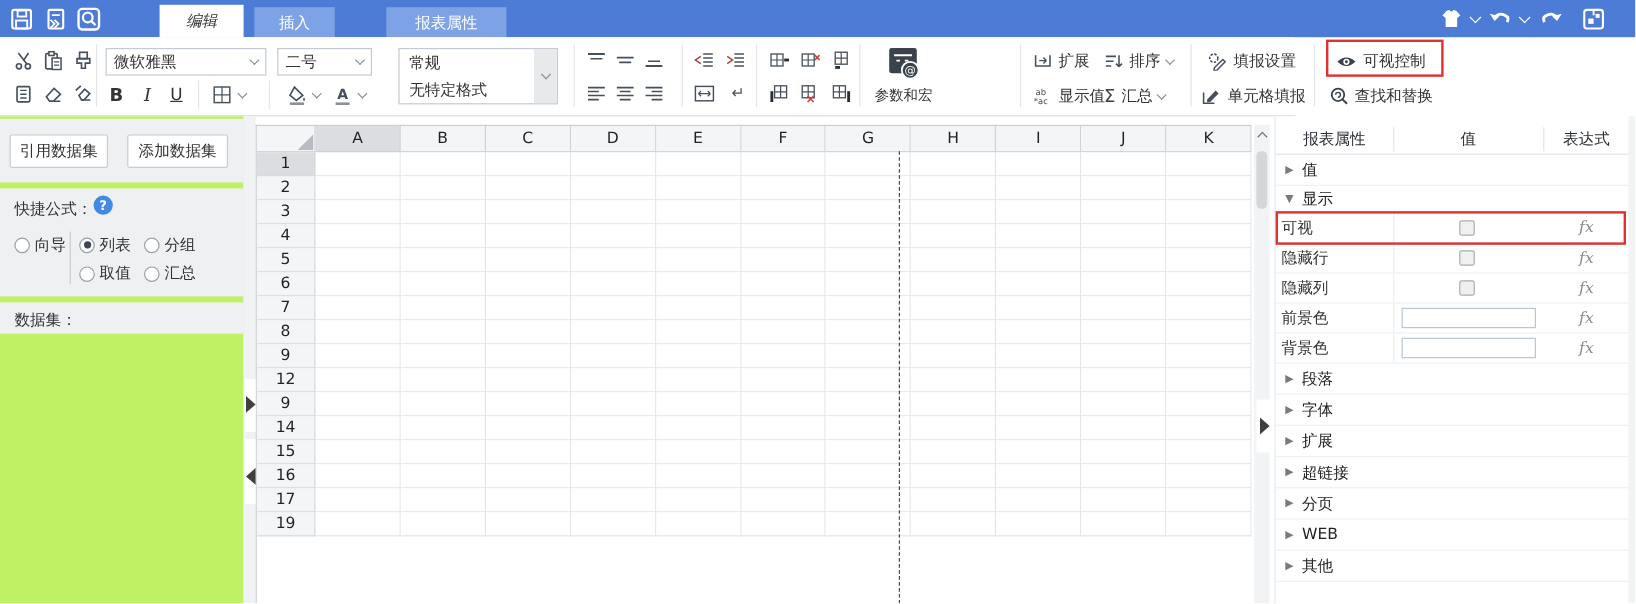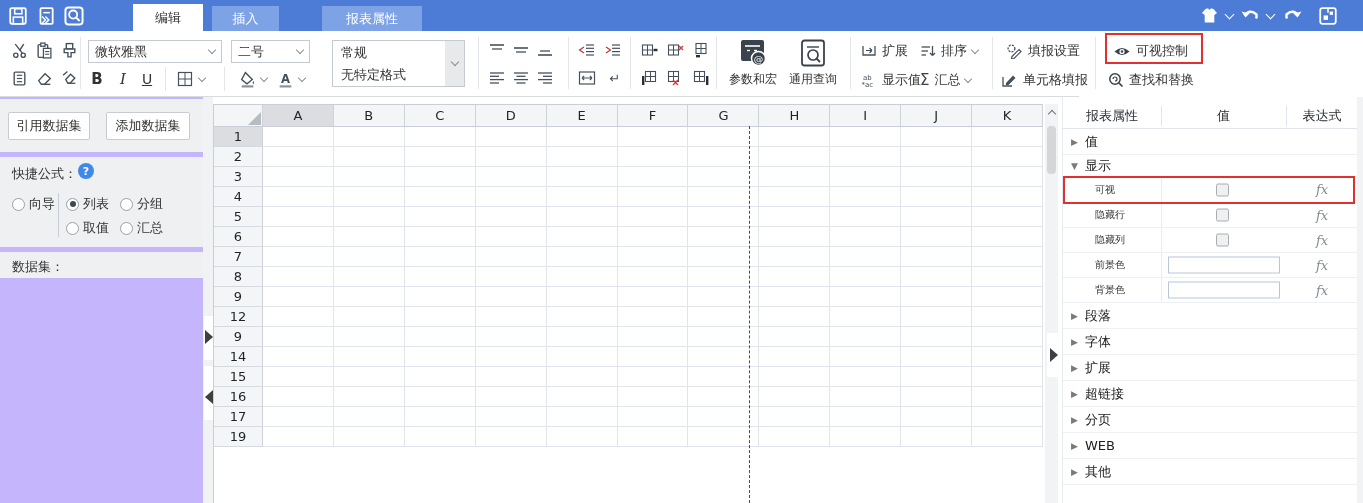"编辑" .tab.active { font-style: none -> italic }
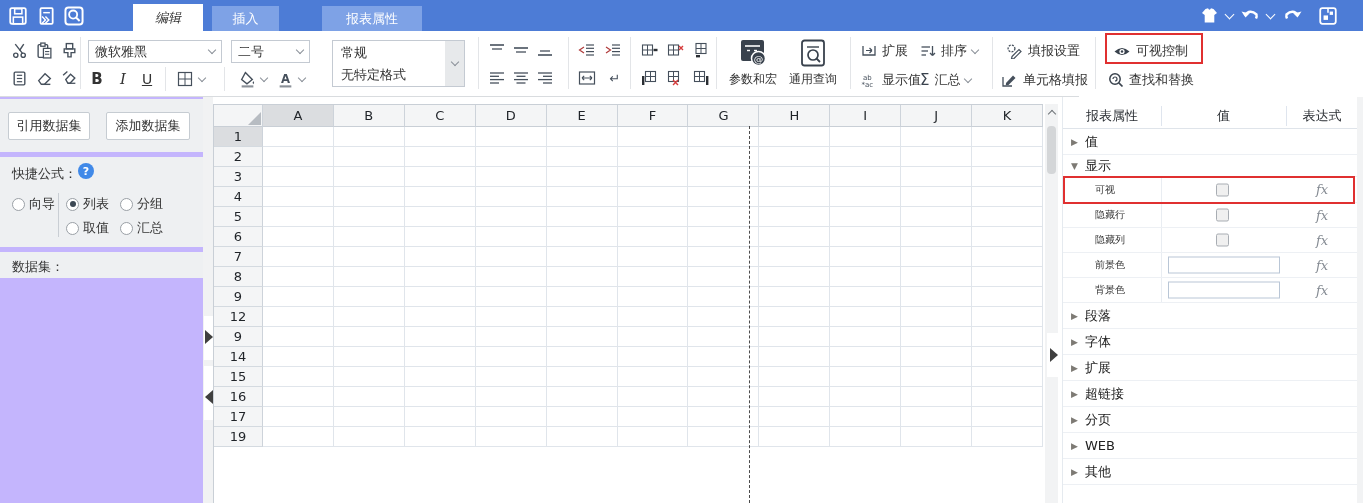"通用查询" div.bigbtn { html: <div> <svg> <rect></rect> <line></line> <circle></circle> <line></line> </svg> <span>通用查询</span> </div> -> none }
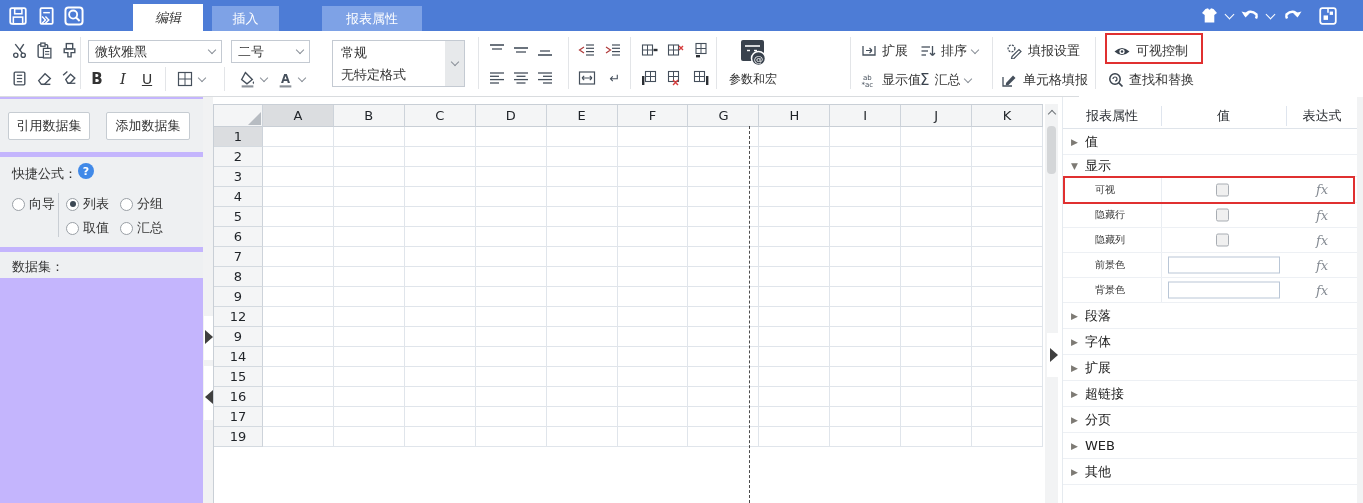"引用数据集" .sidebar { background: #c4b5fd -> #bef264 }
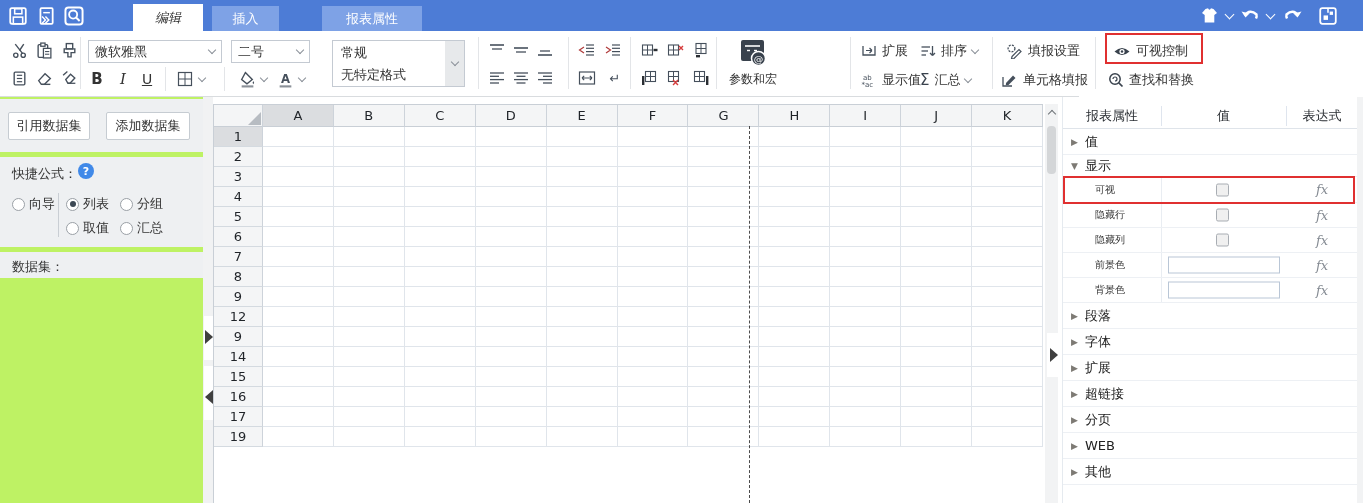"可视" .prow.prop .plb { font-size: 10px -> 13px; margin-left: 27px -> none }
